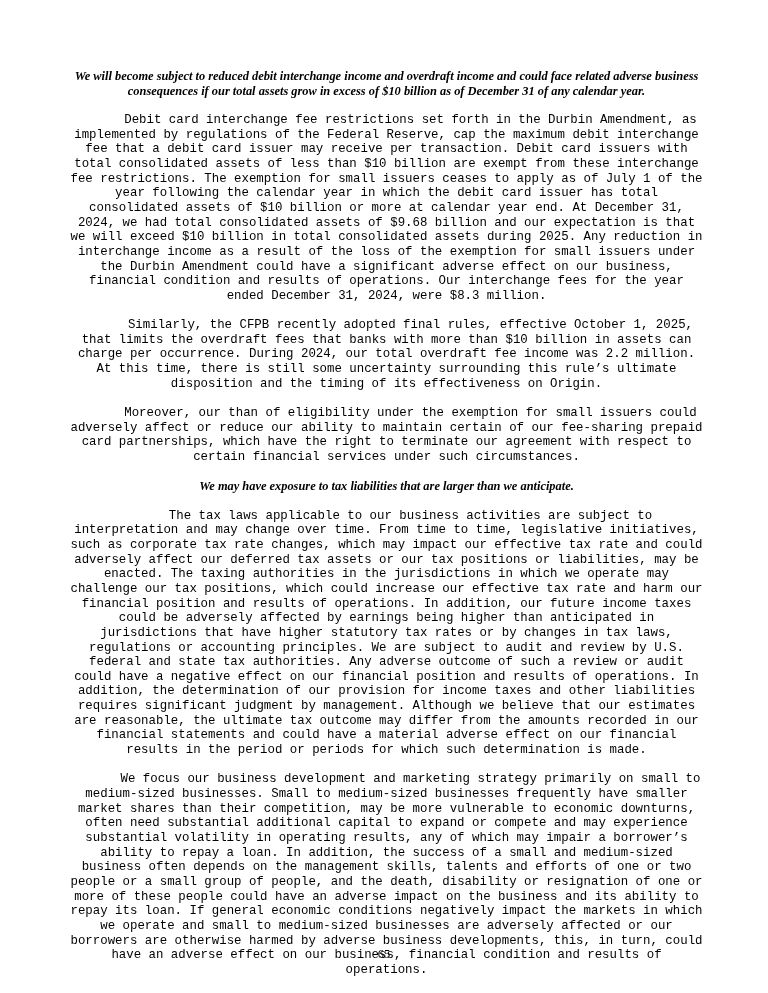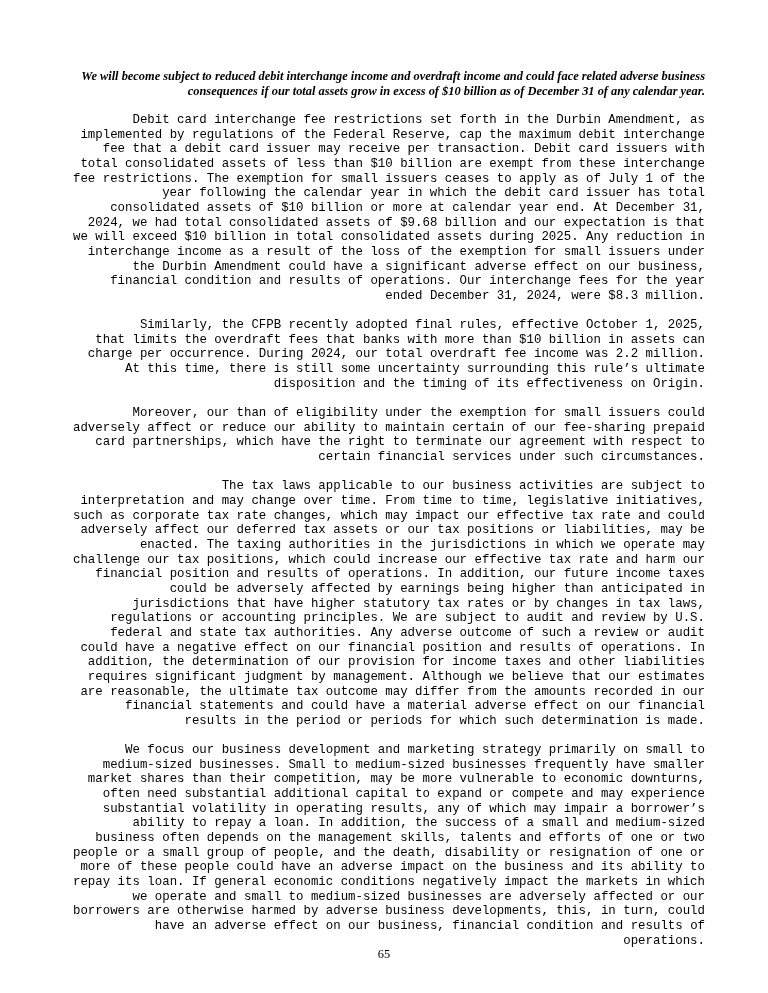"We will become subject to" .content { text-align: right -> center }
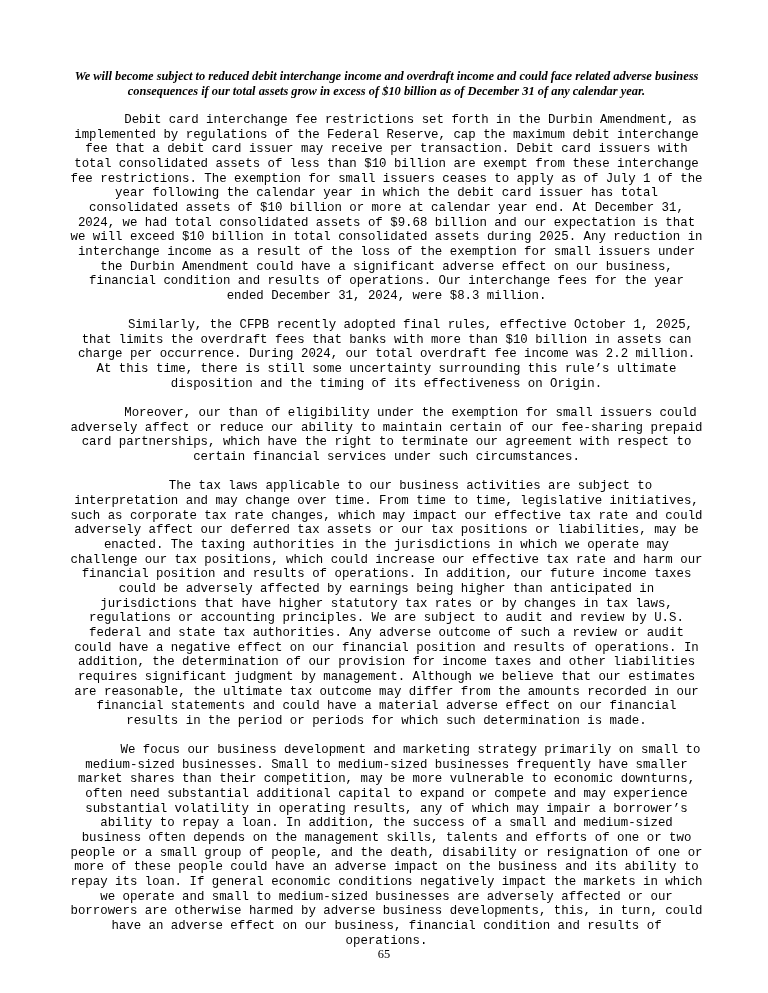"We may have exposure to" div.risk-heading { html: none -> <div>We may have exposure to tax liabilities that are larger than we anticipate.</div> }
